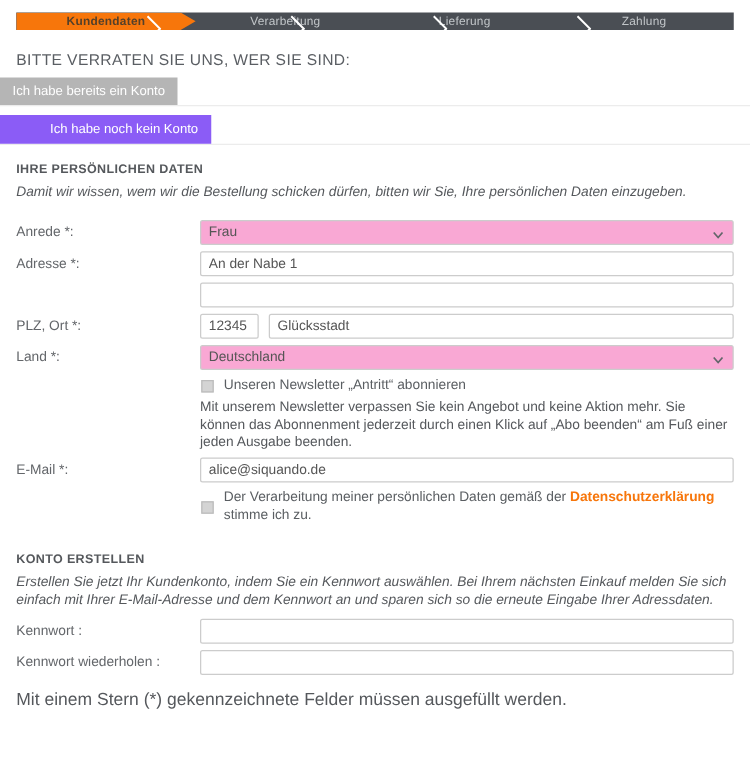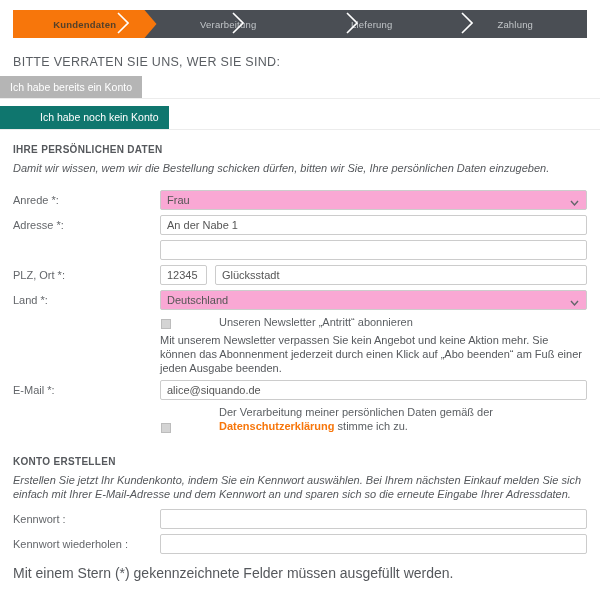"Kundendaten" .stepper { height: 28px -> 14px }
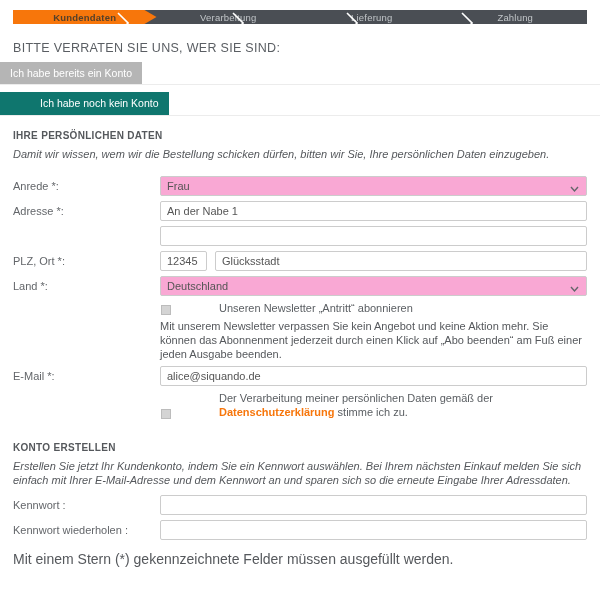"Ich habe noch kein Konto" .tab.dark { background: #0f766e -> #8b5cf6 }
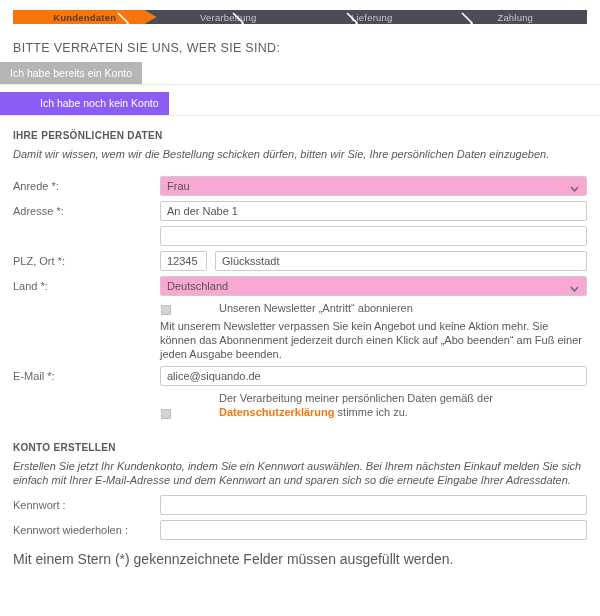"Unseren Newsletter „Antritt“ abonnieren" .check-row { align-items: flex-end -> center; gap: 40px -> none }
